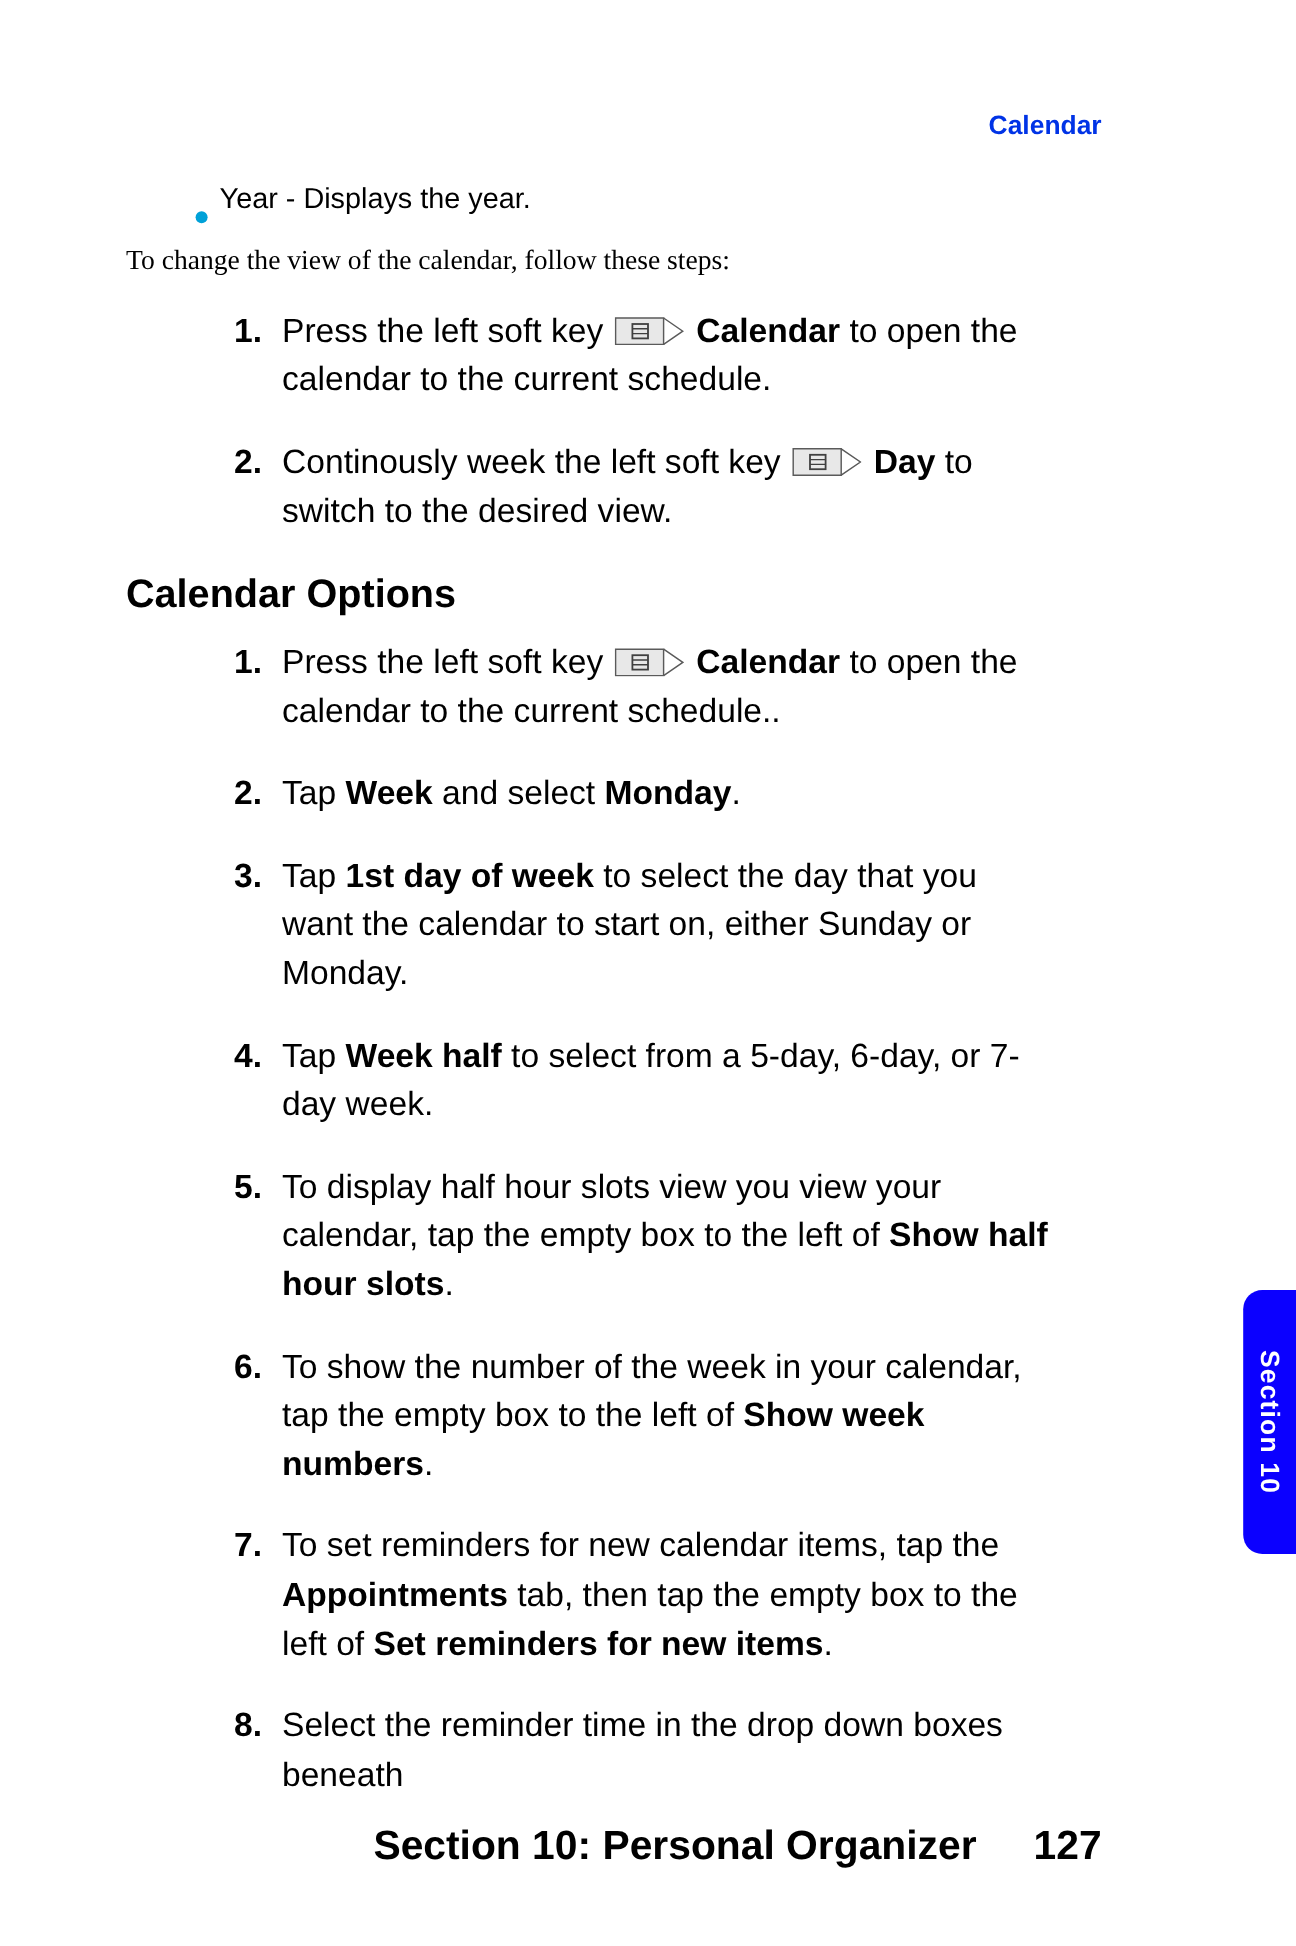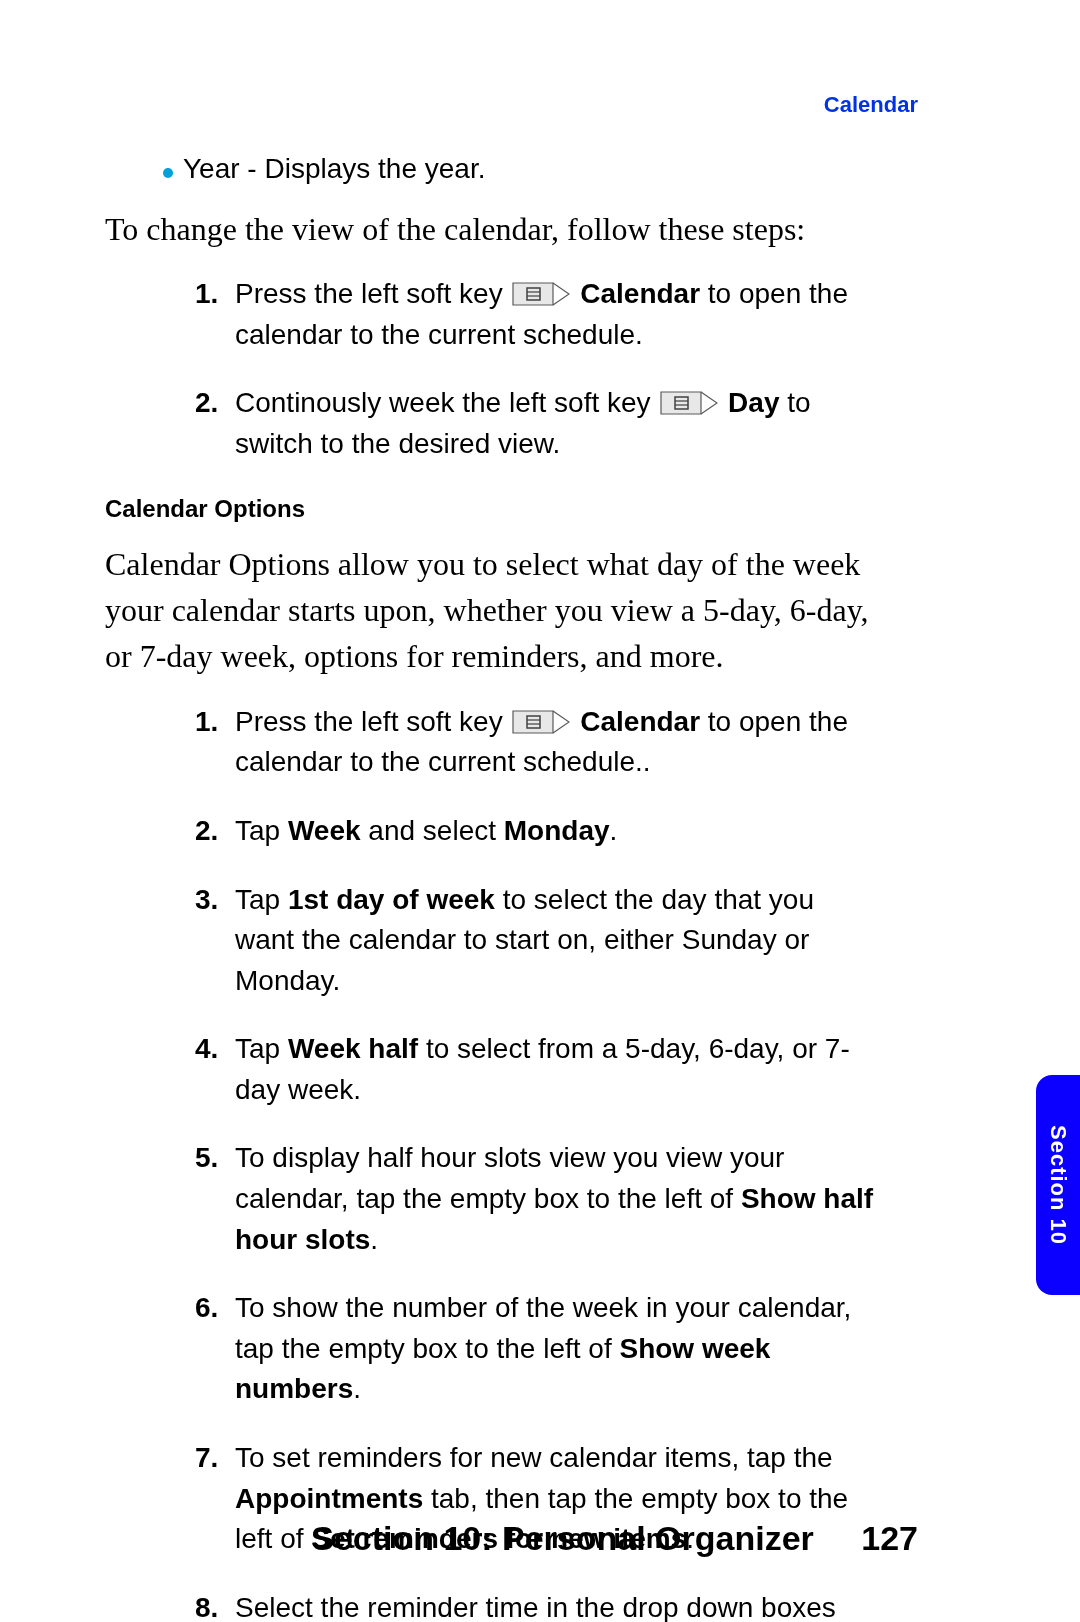"Year - Displays the year." .bullet-row { align-items: center -> flex-end; font-size: 28px -> 24px }
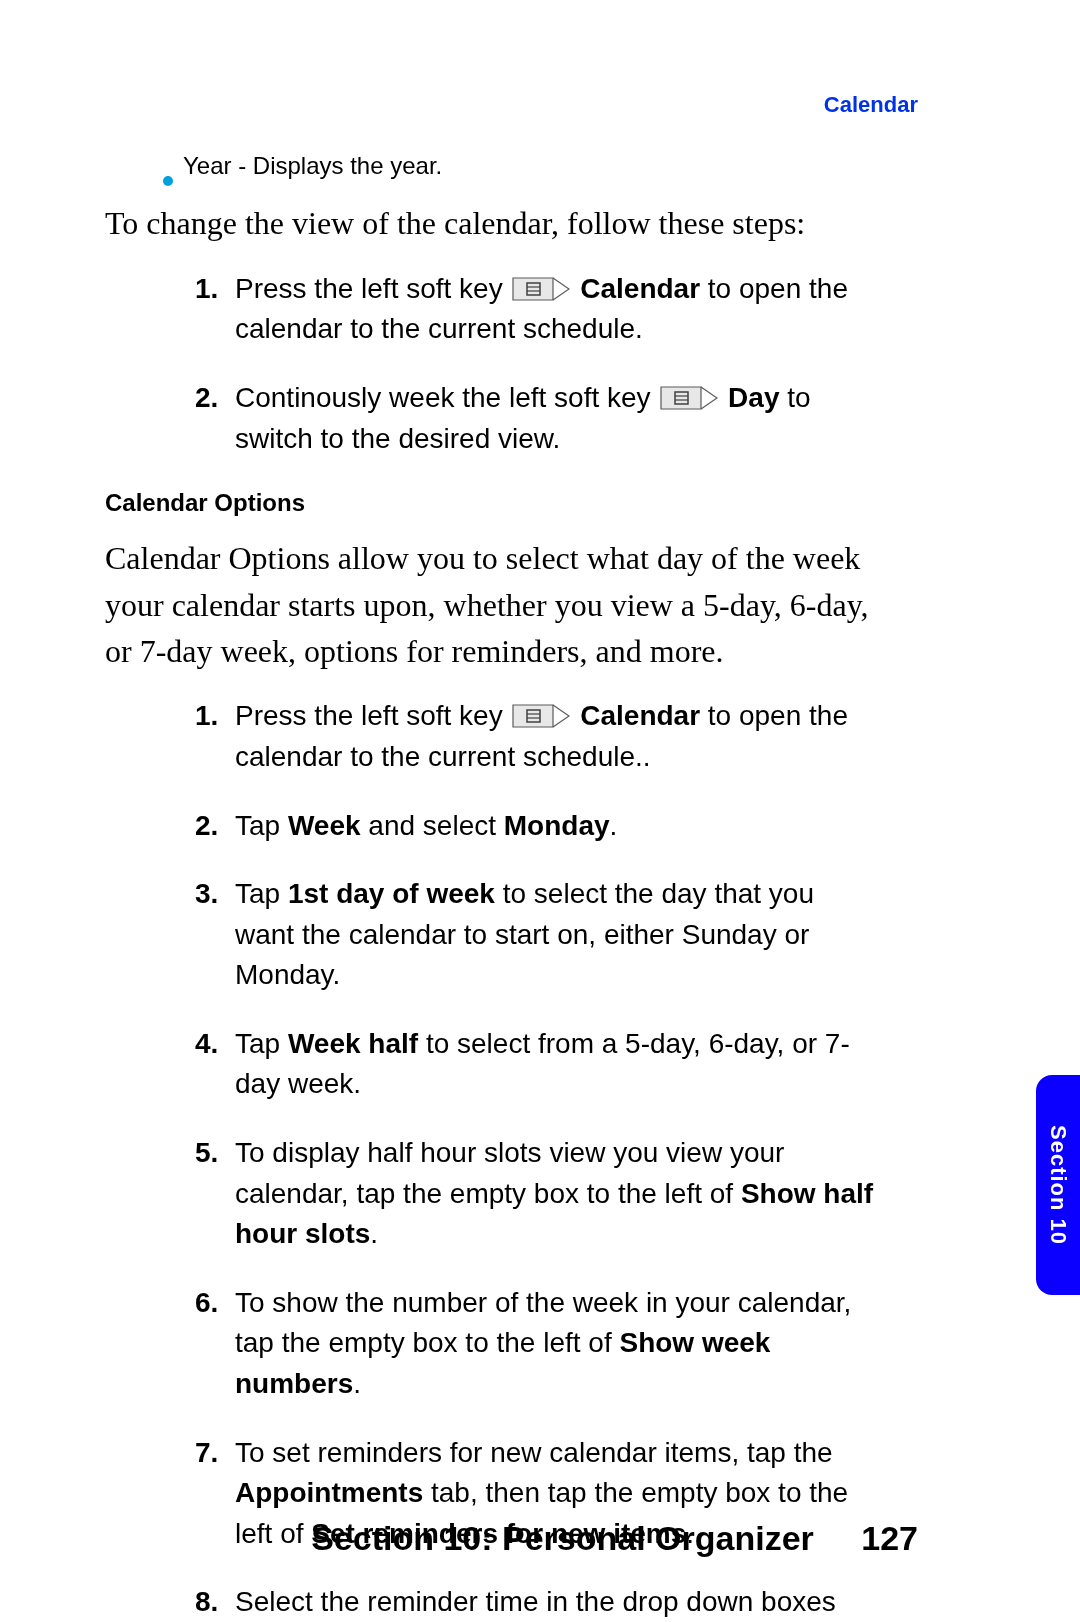"To change the view of" .body-serif { font-size: 32px -> 23px }
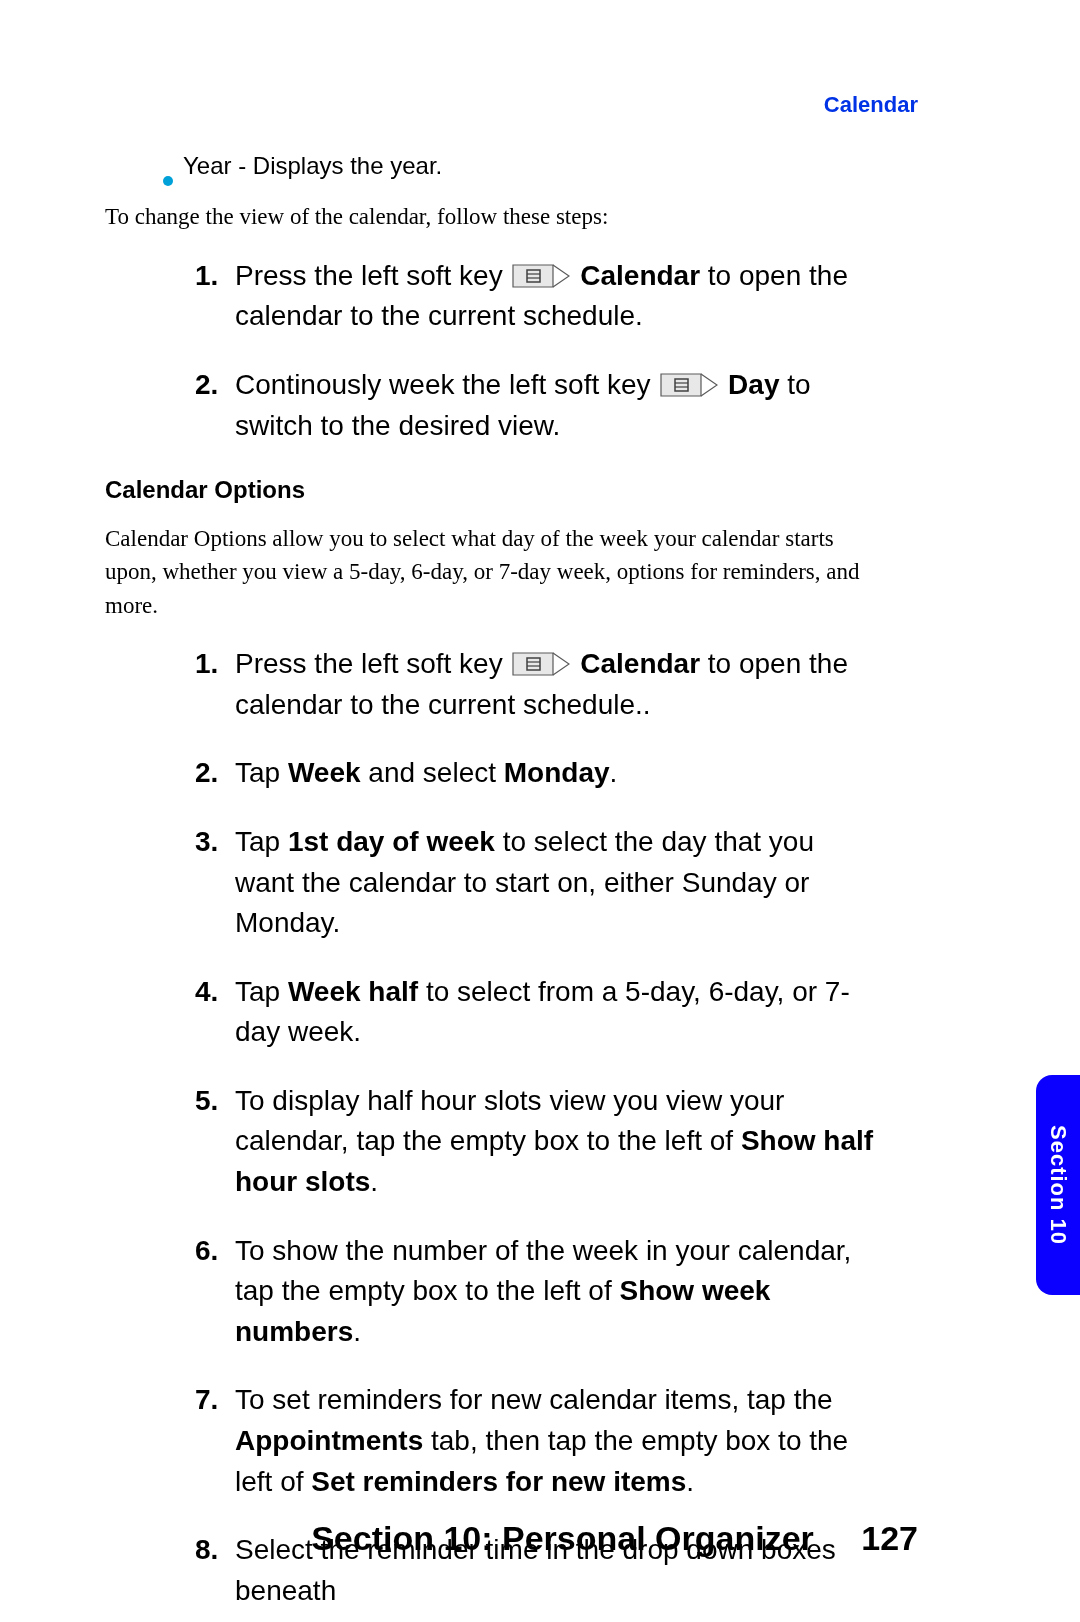"Calendar Options" .subhead { font-size: 24px -> 33px }
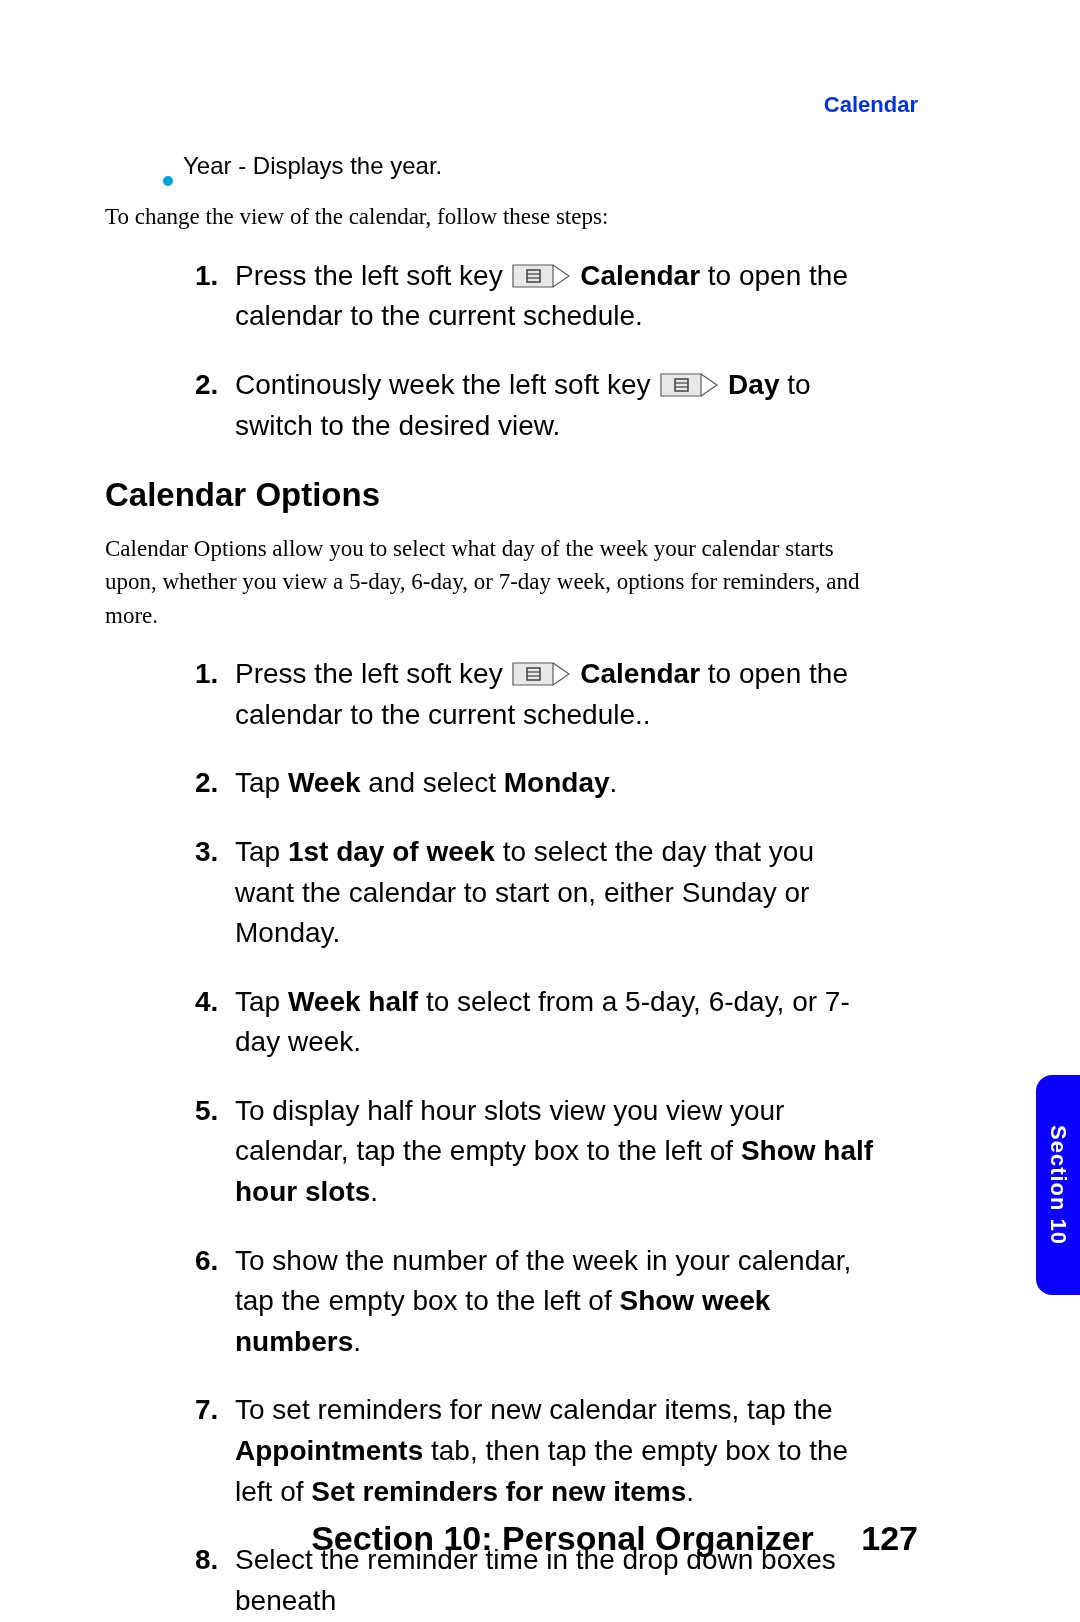"Calendar Options allow you to" p.body-serif { html: <p>Calendar Options allow you to select what day of the week your calendar starts upon, whether you view a 5-day, 6-day, or 7-day week, options for reminders, and more.</p> -> none }
